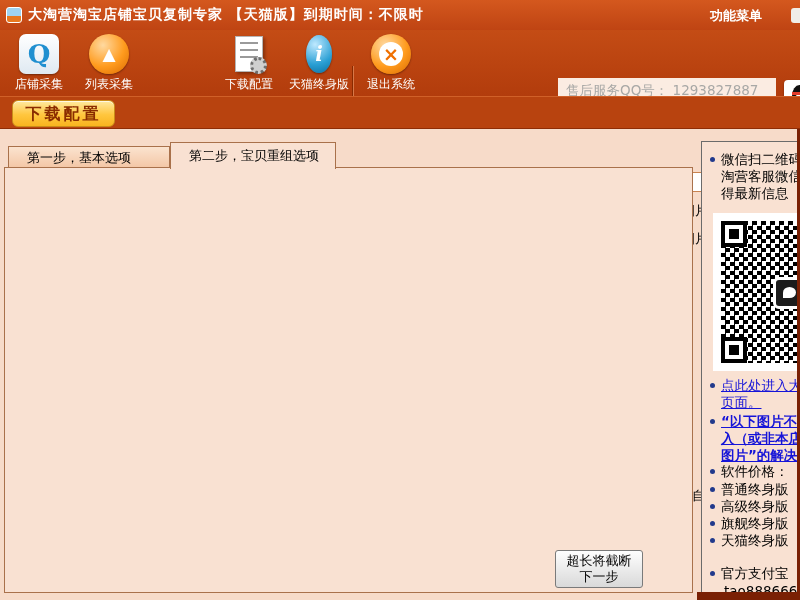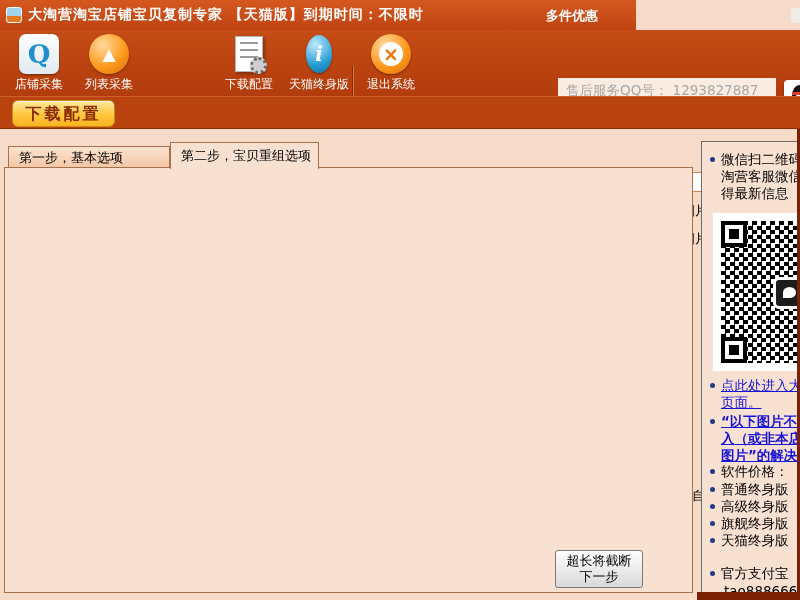"大淘营淘宝店铺宝贝复制专家 【天猫版】到期时间：不限时" .titlebar { width: 636px -> 800px }
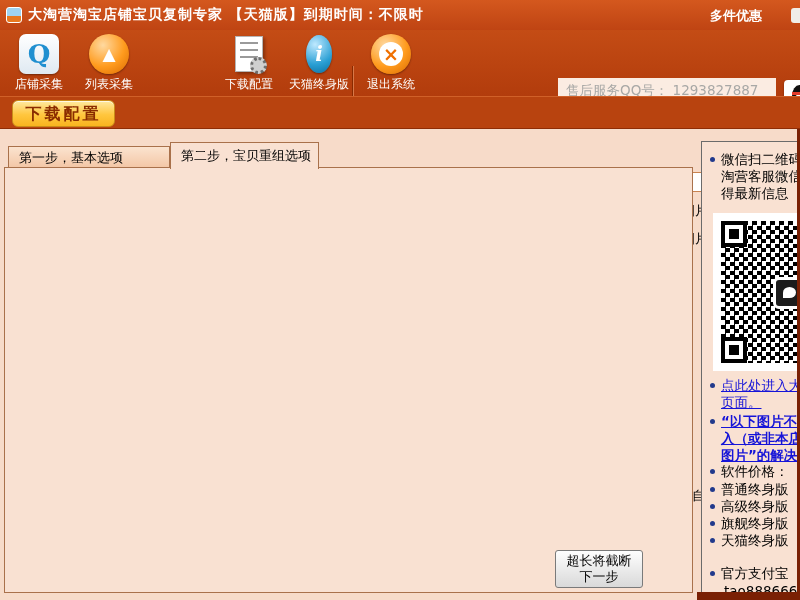"多件优惠" div.menu-link { text: 多件优惠 -> 功能菜单 }
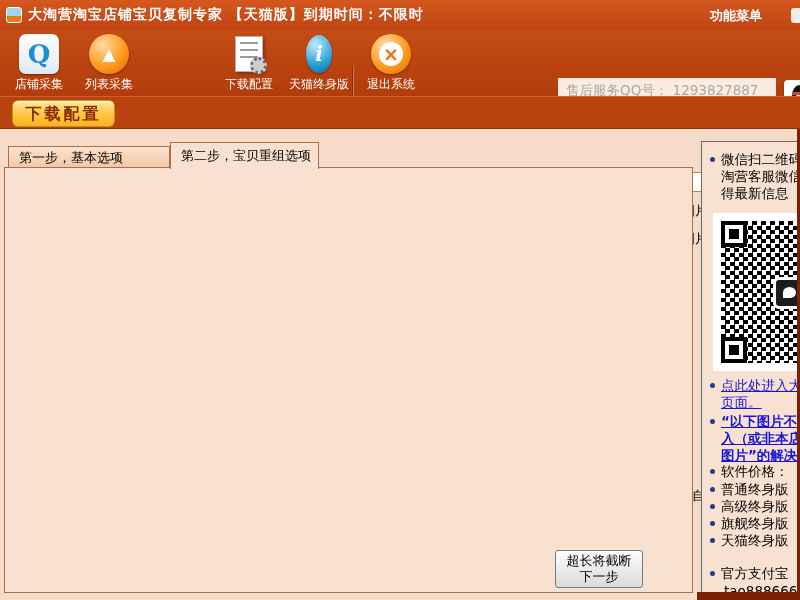"第一步，基本选项" .tab { padding-left: 10px -> 18px }
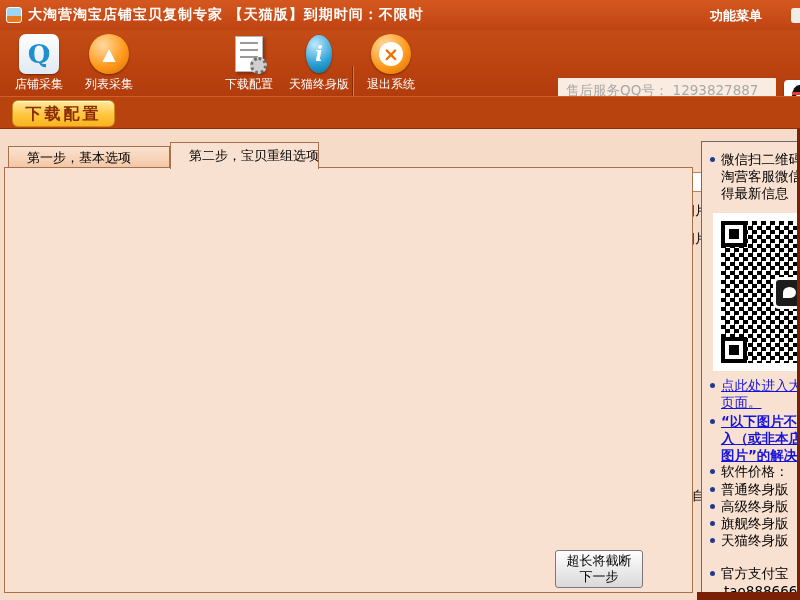"第二步，宝贝重组选项" div.tab { width: 149px -> 166px }
